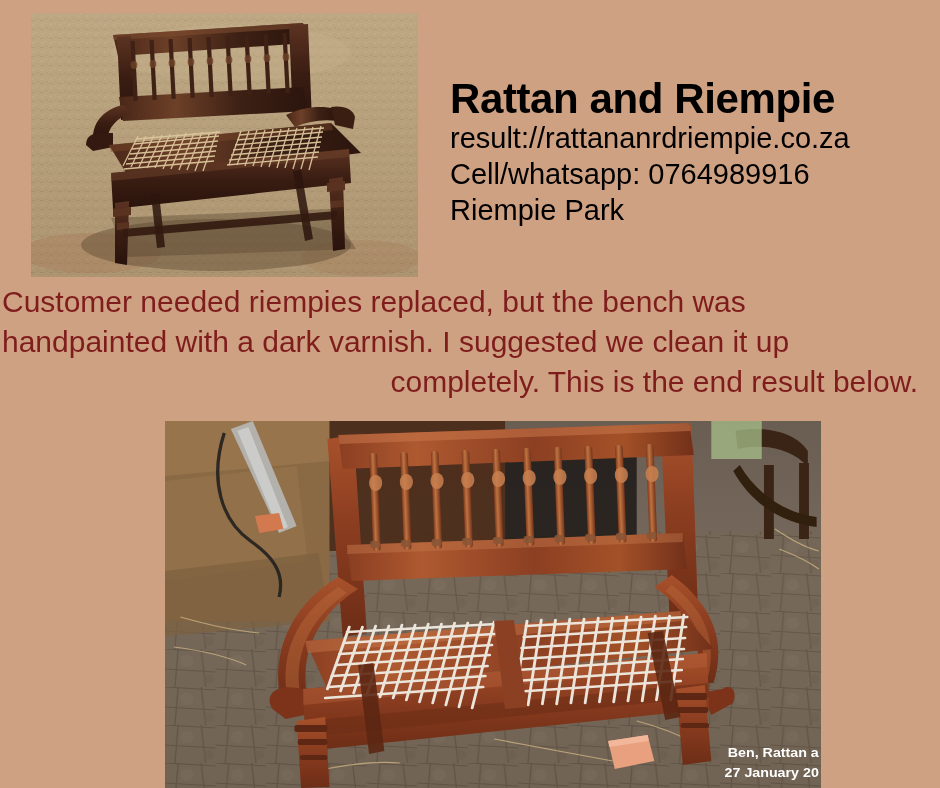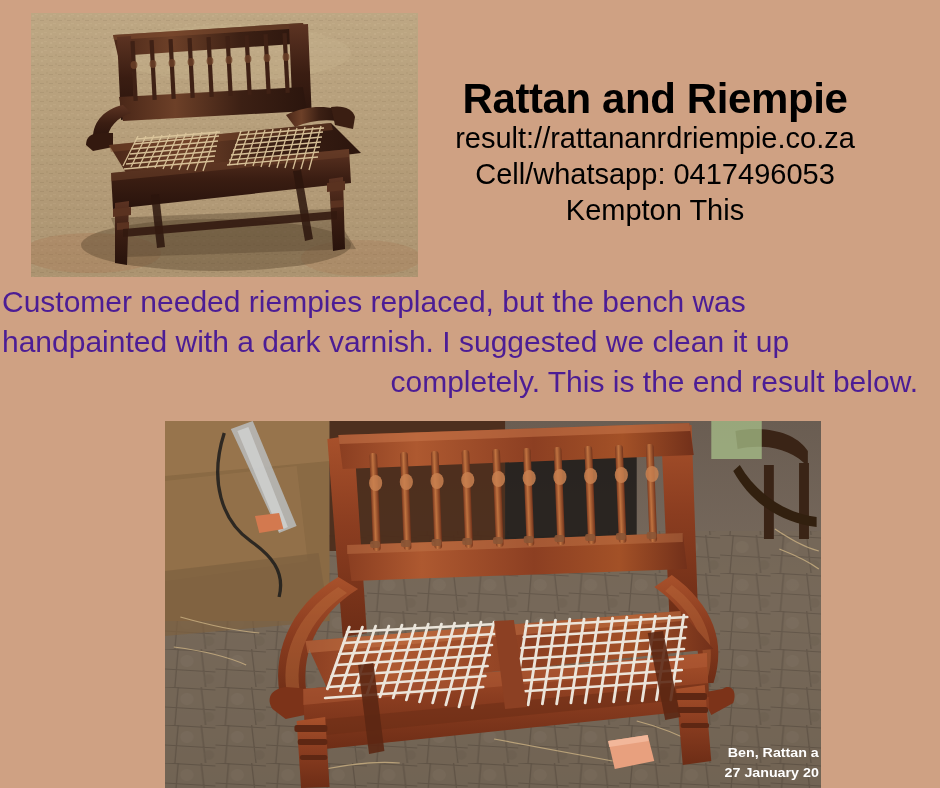"Rattan and Riempie" #header-block { left: 430px -> 450px; text-align: center -> left }
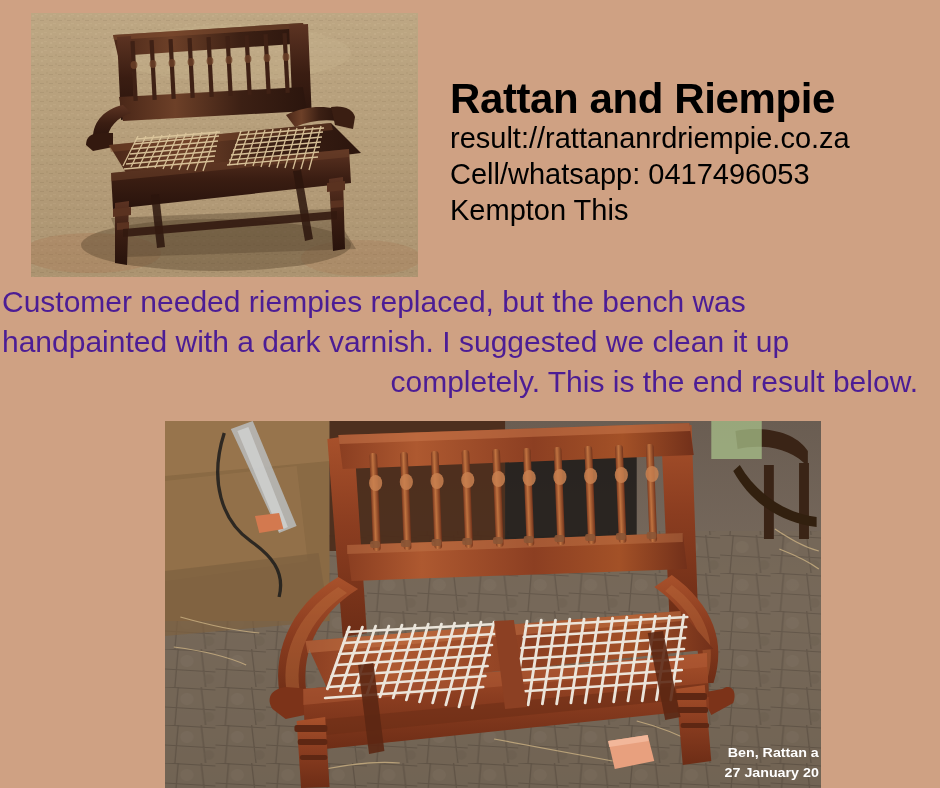"Cell/whatsapp: 0417496053" div.header-line { text: 0417496053 -> 0764989916 }
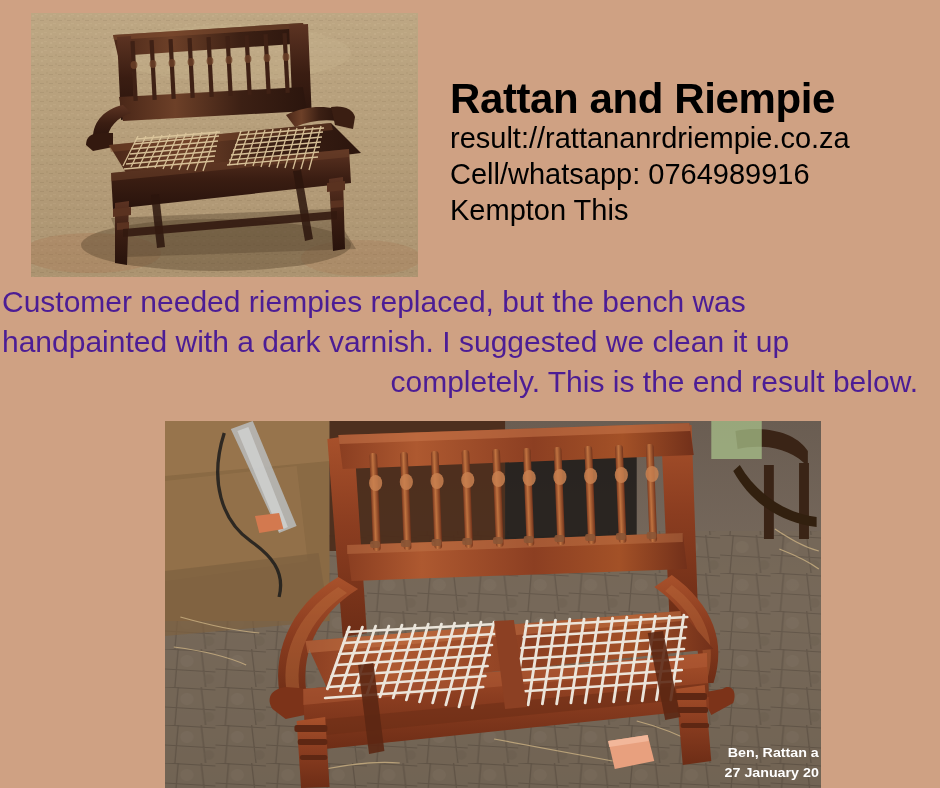"Kempton This" div.header-line { text: Kempton This -> Riempie Park }
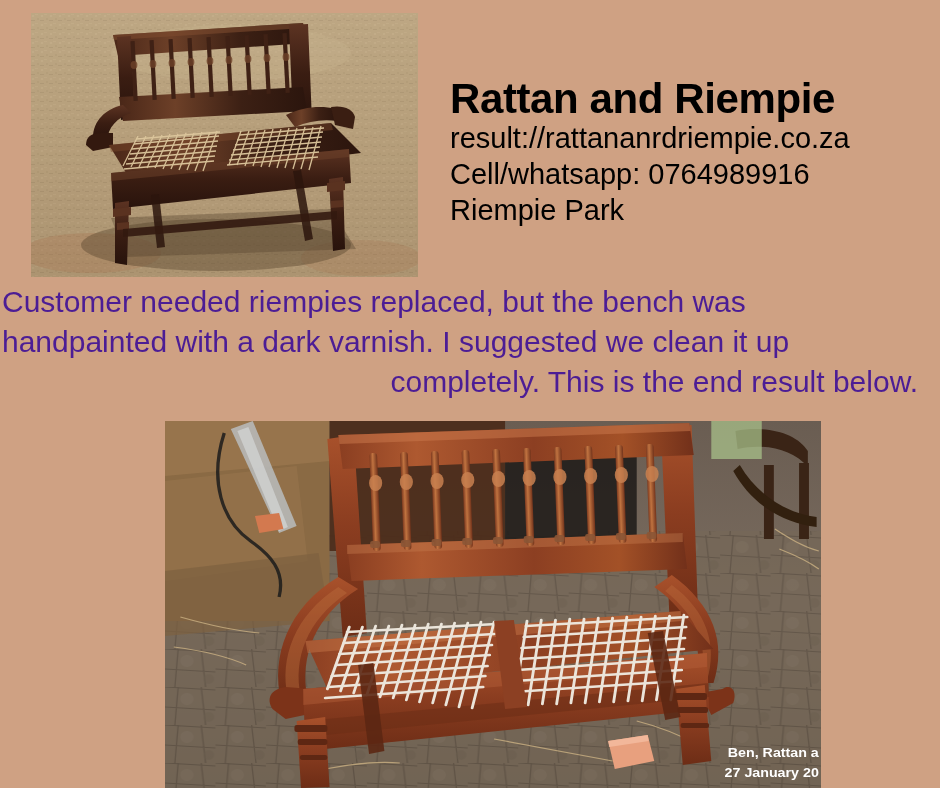"Customer needed riempies replaced, but" #body-copy { color: #4c1d95 -> #7f1d1d }
